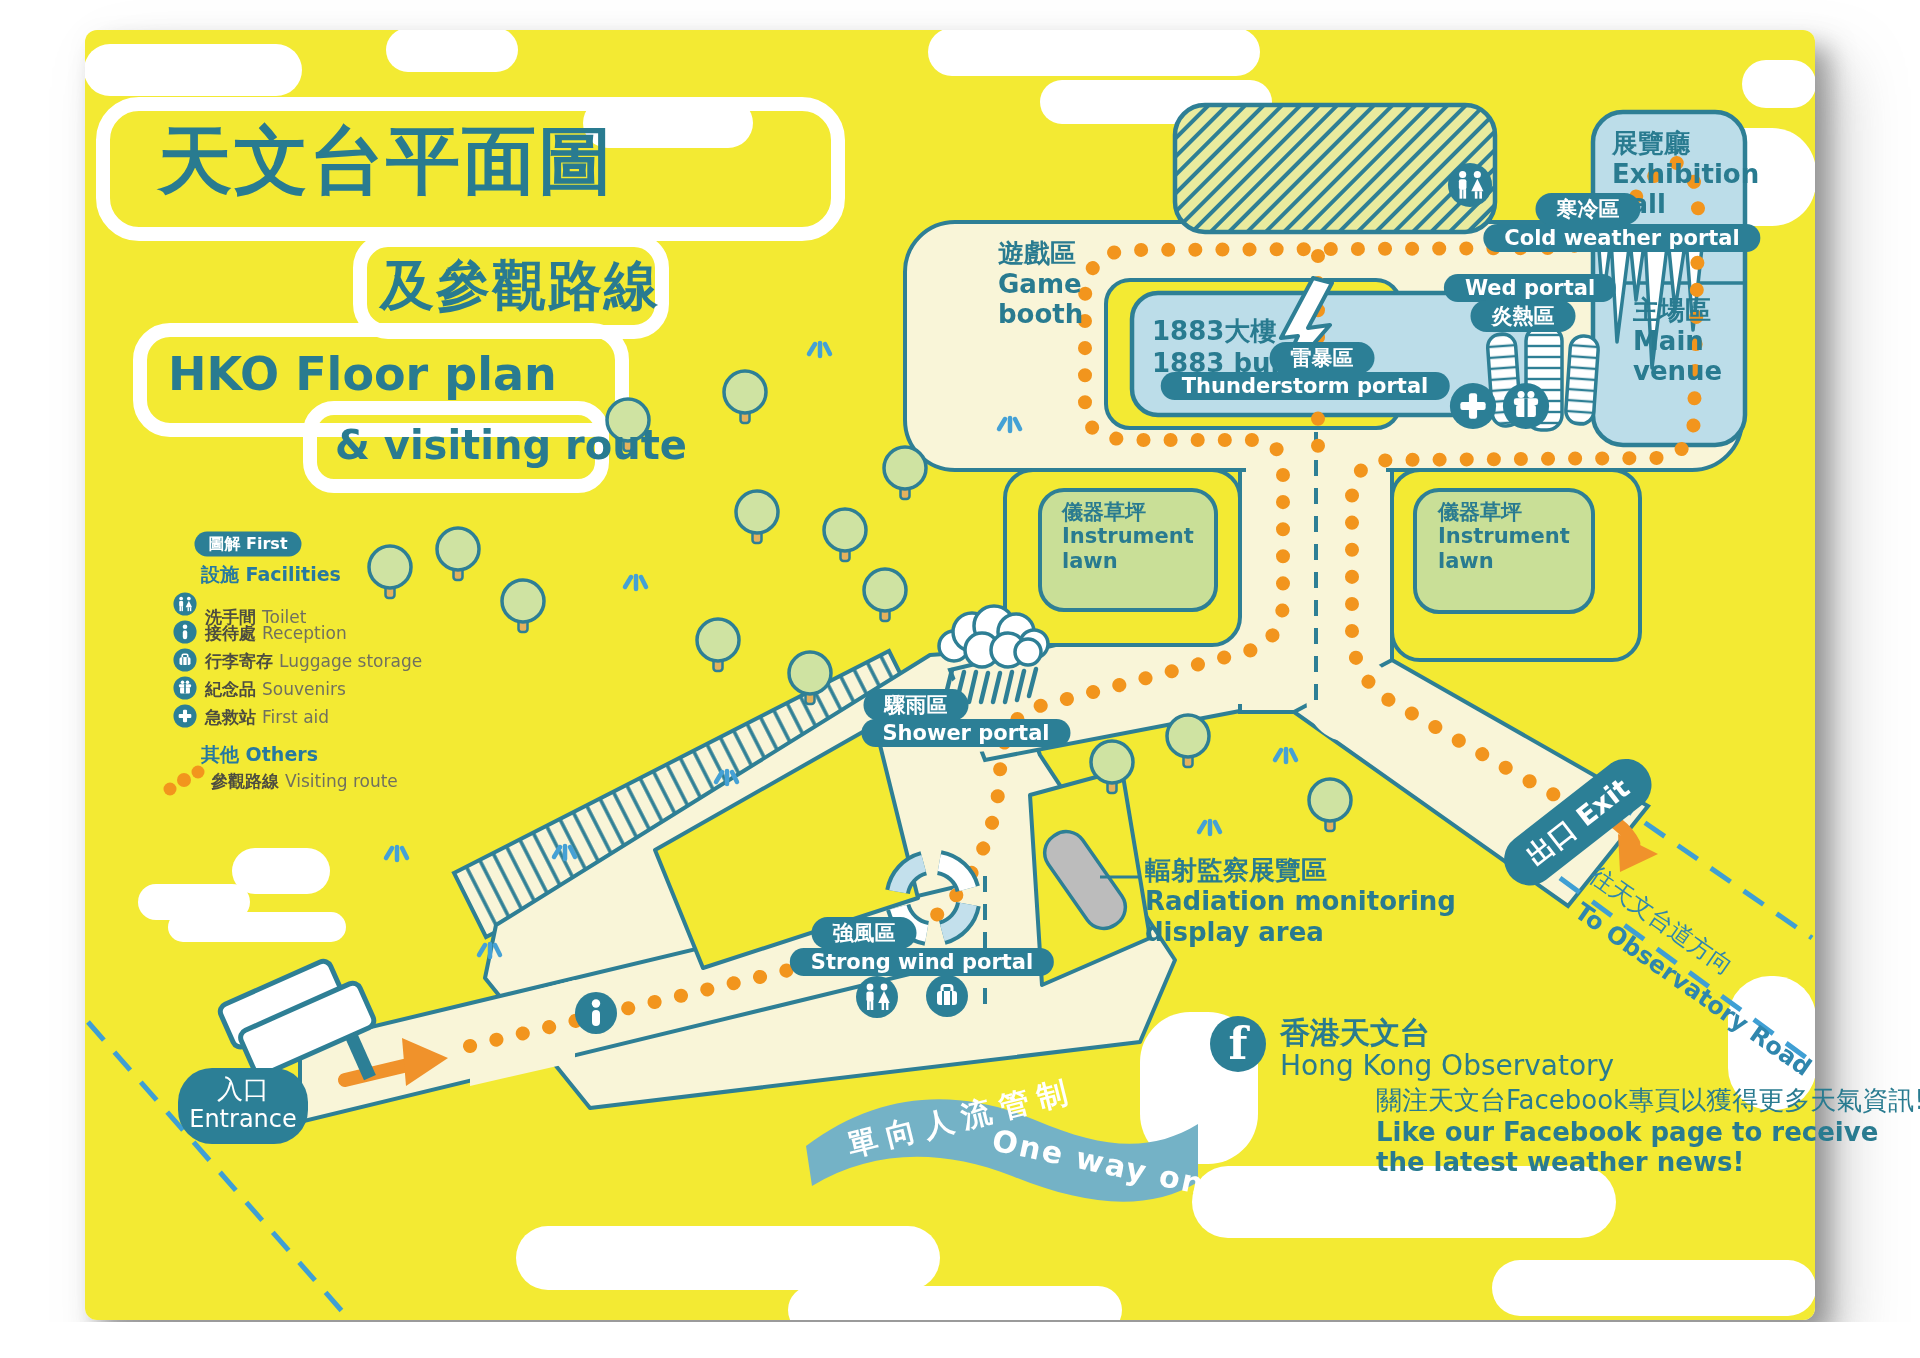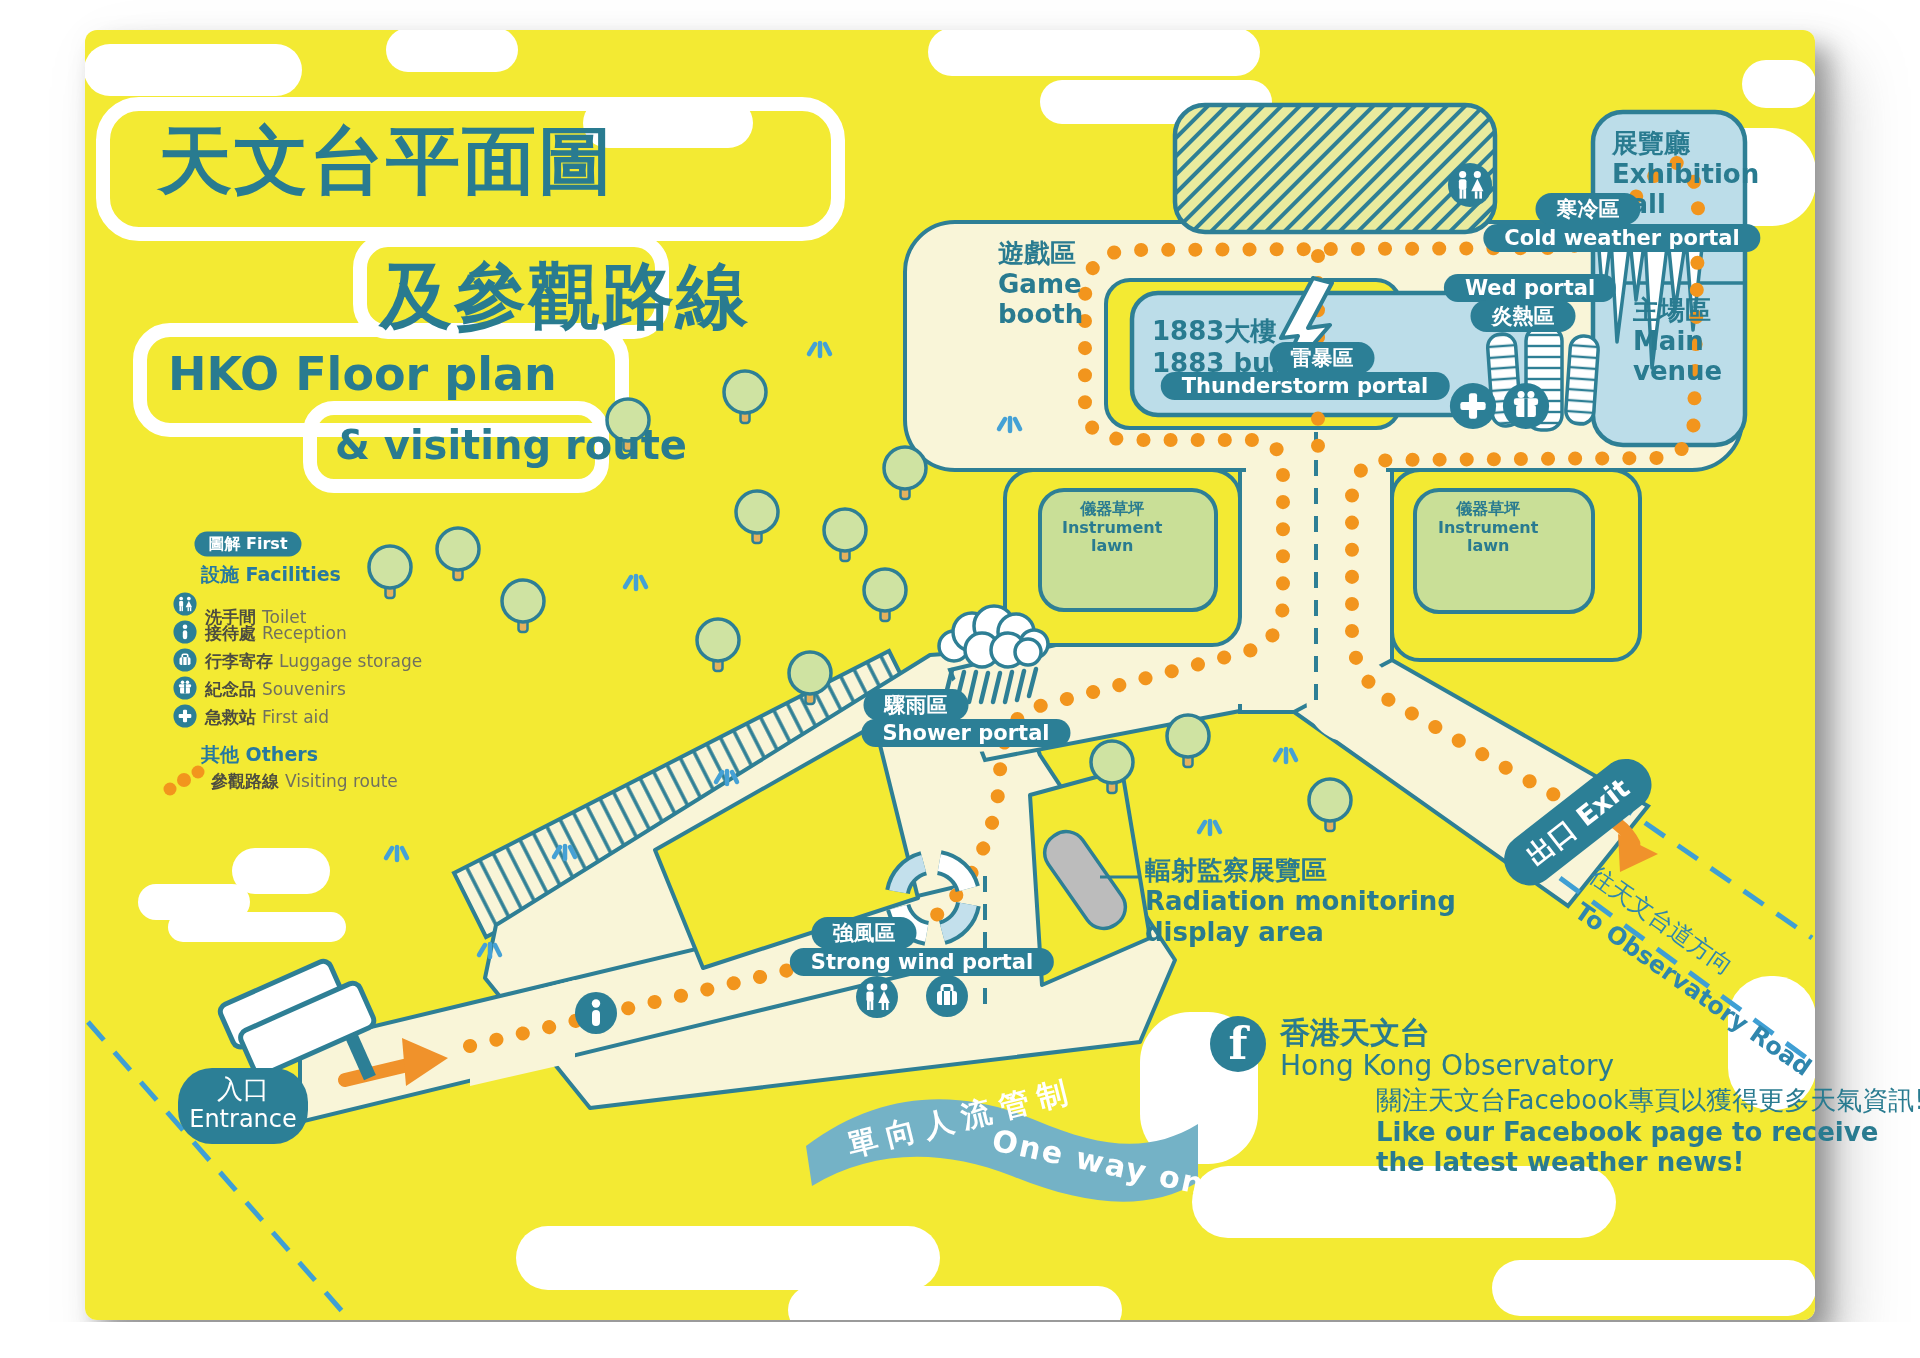"及參觀路線" .sub-title { font-size: 72px -> 54px }
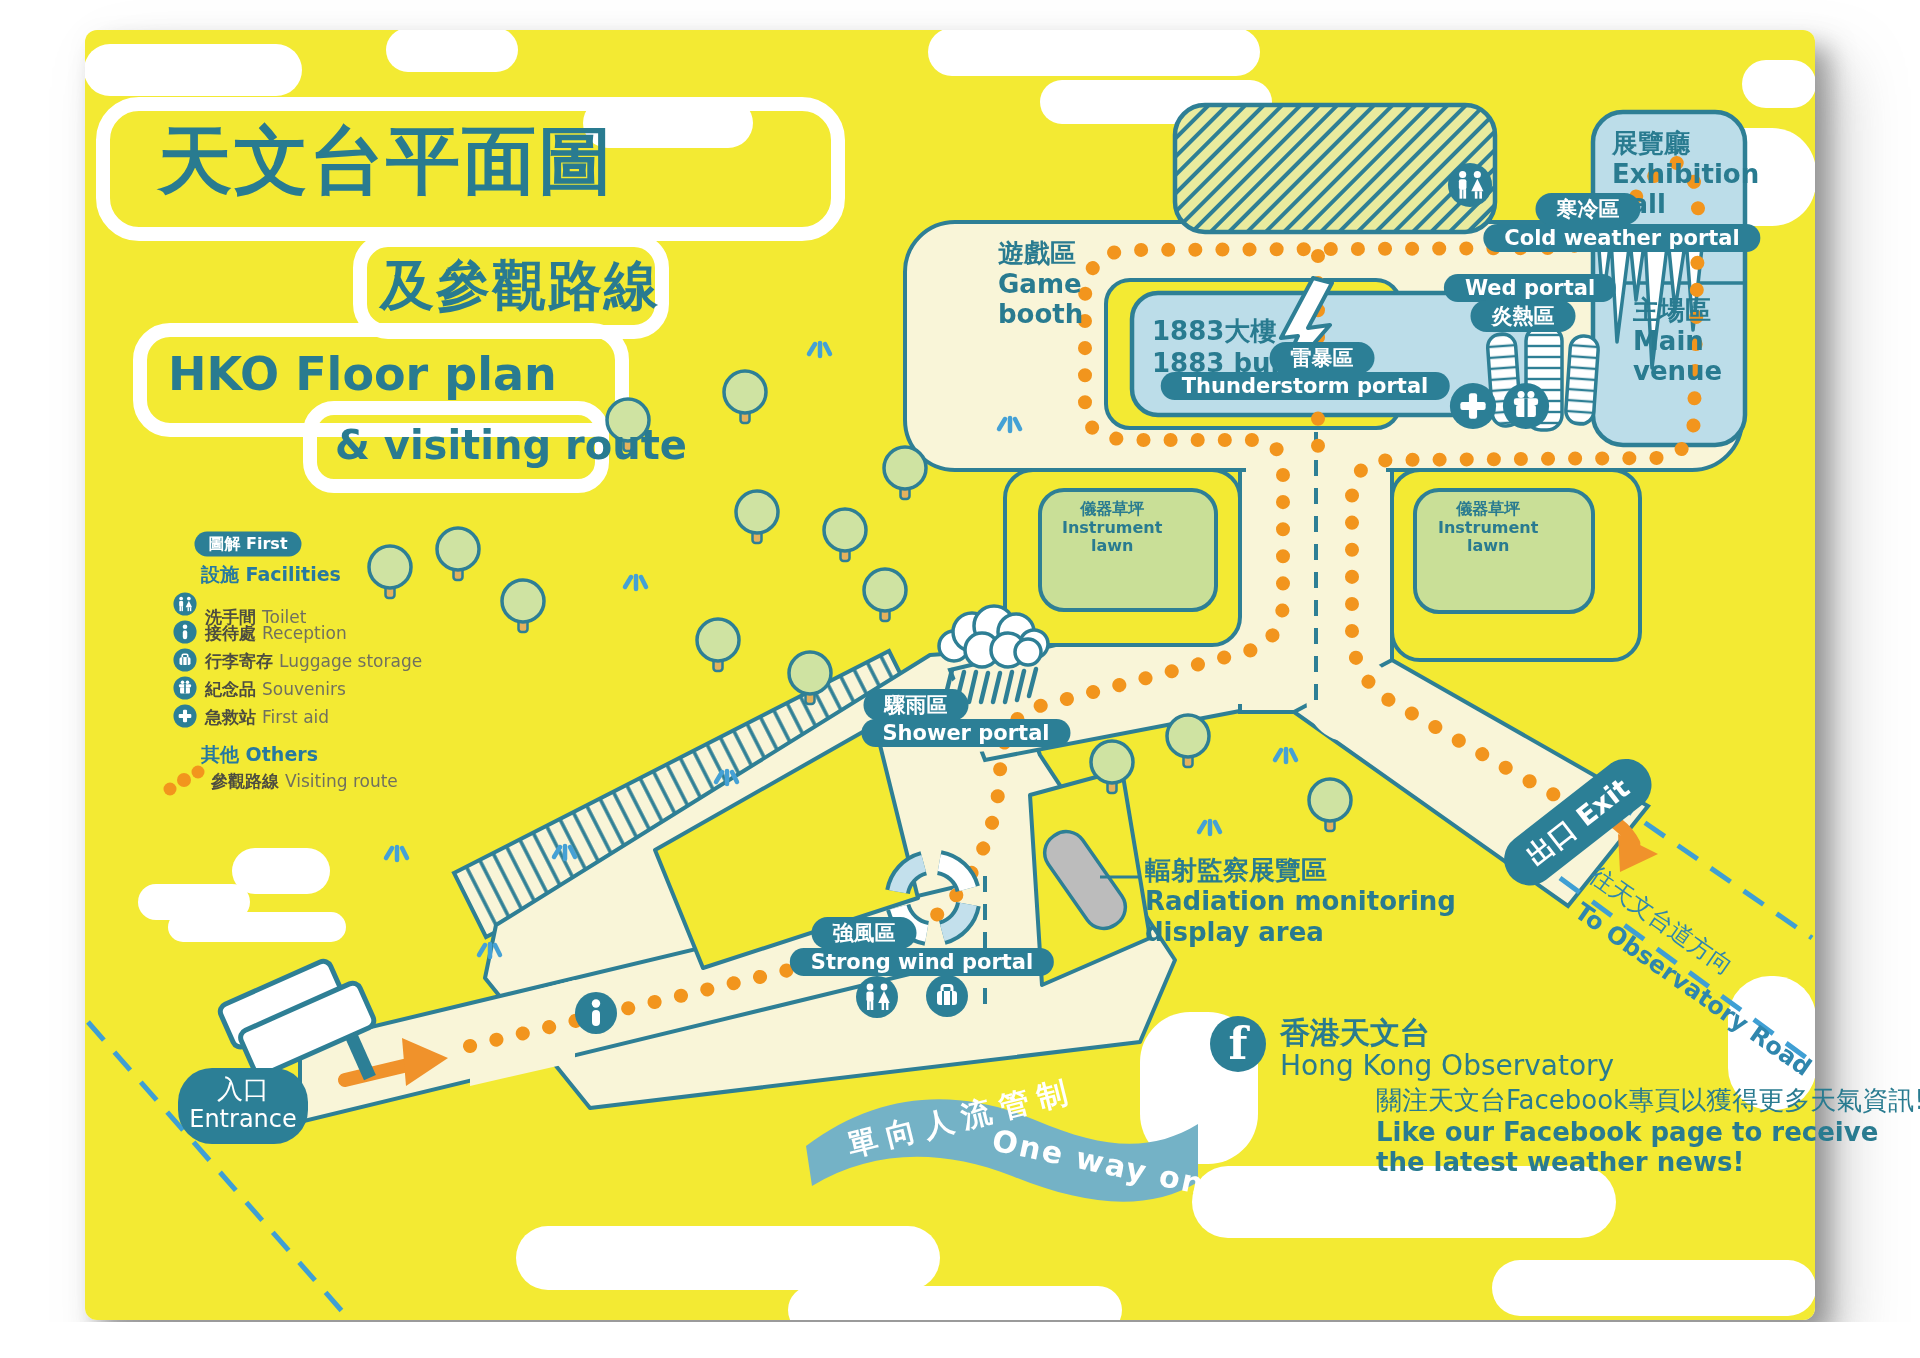"儀器草坪" .area-lbl-sm { font-size: 16px -> 21px; text-align: center -> none }
